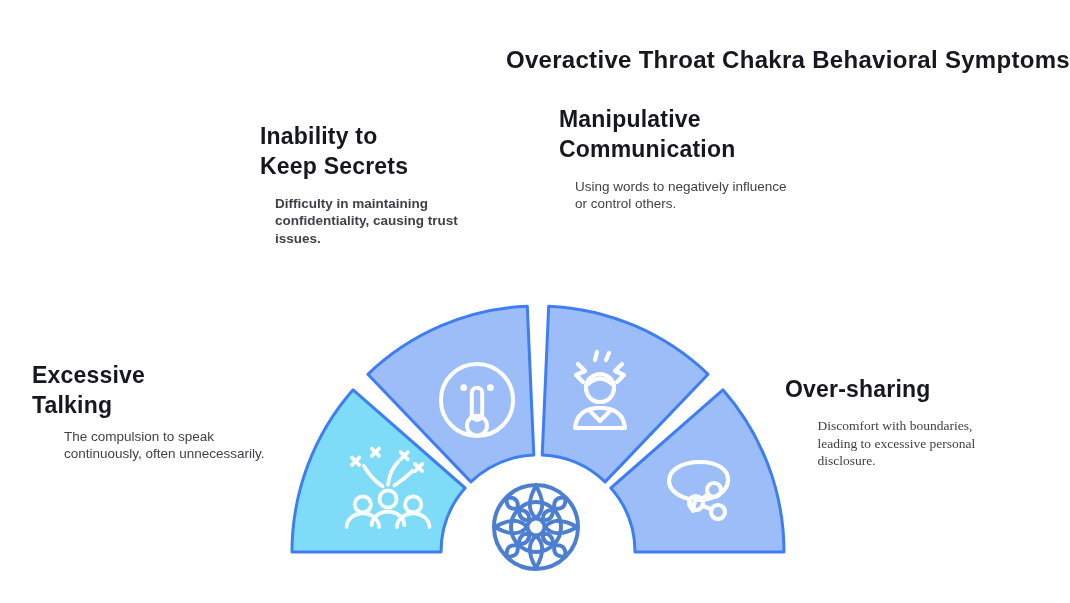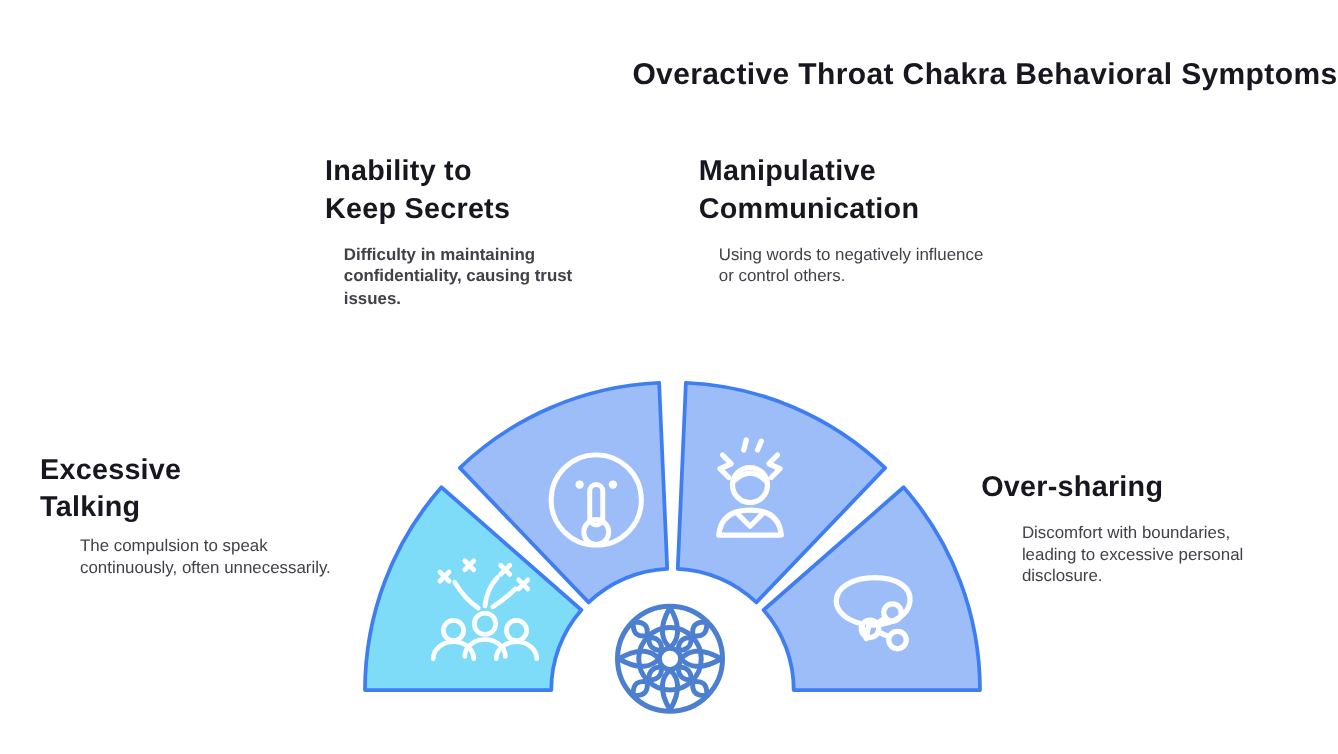"Manipulative" .b-tr { top: 121px -> 104px }
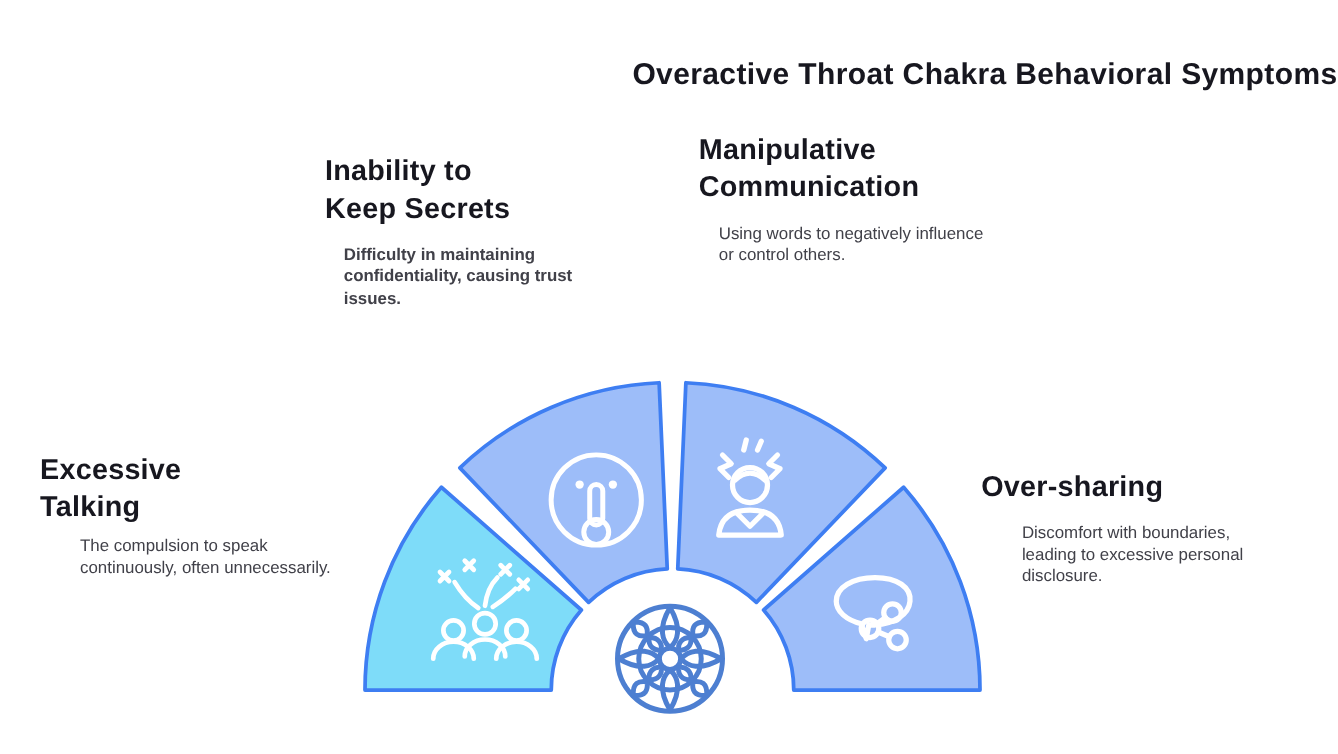"Discomfort with boundaries, leading to" .b-right .block-desc { font-family: none -> Liberation Serif, serif }
